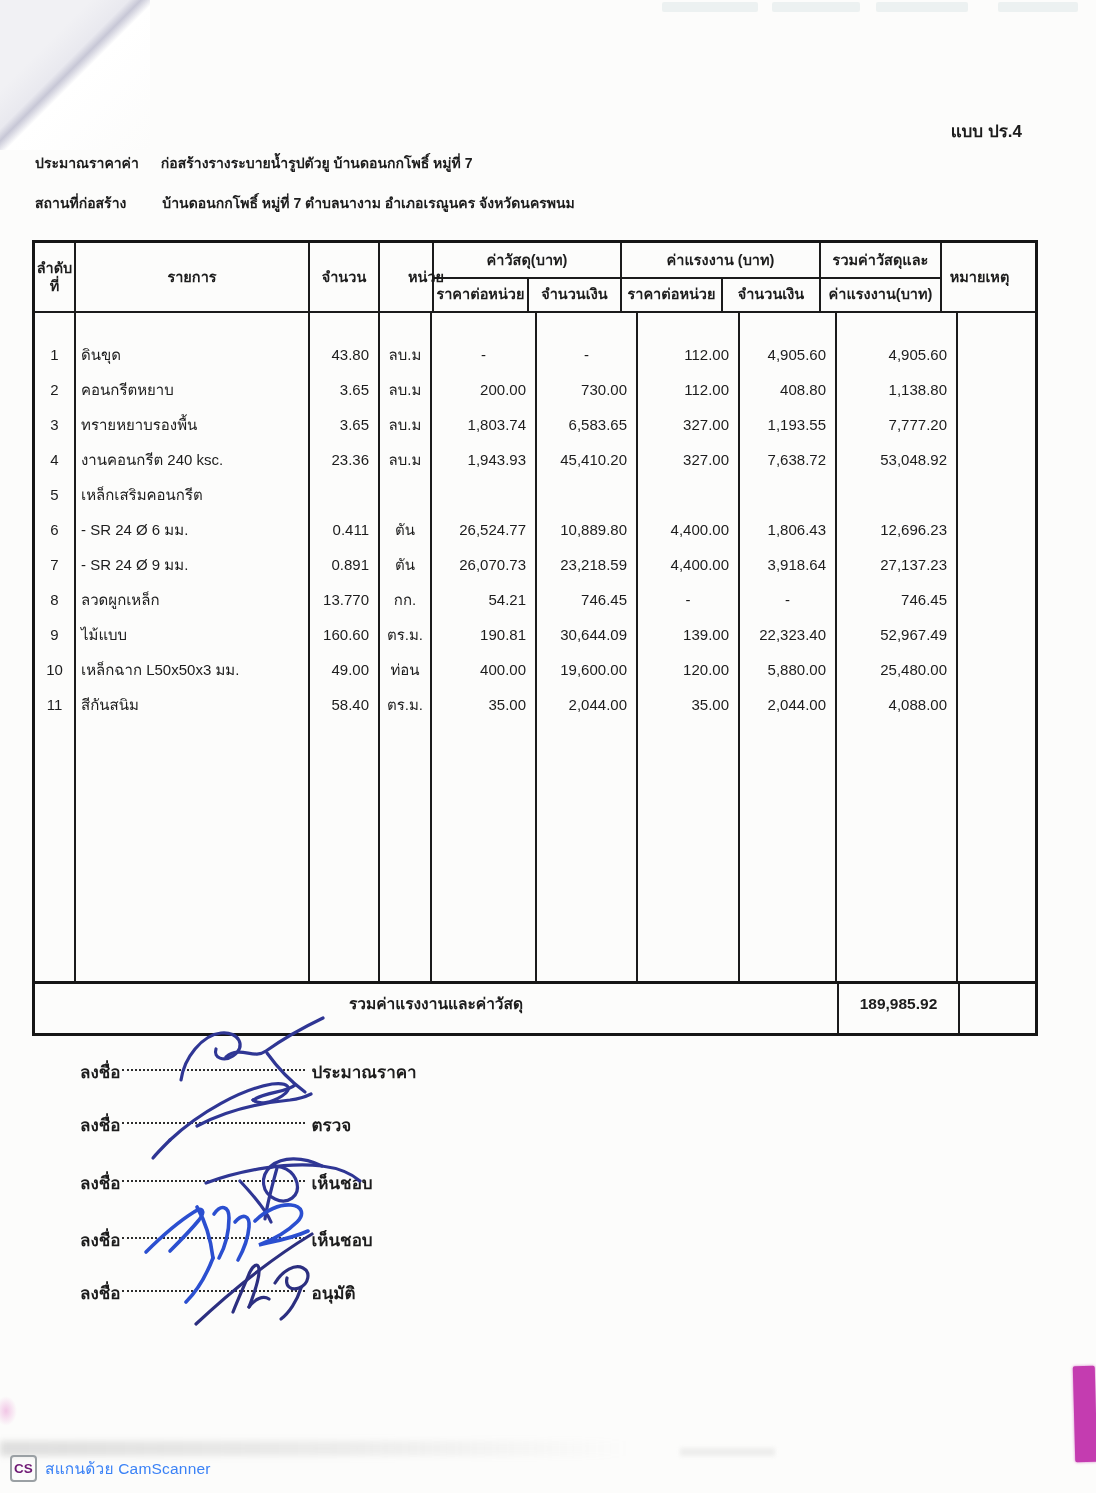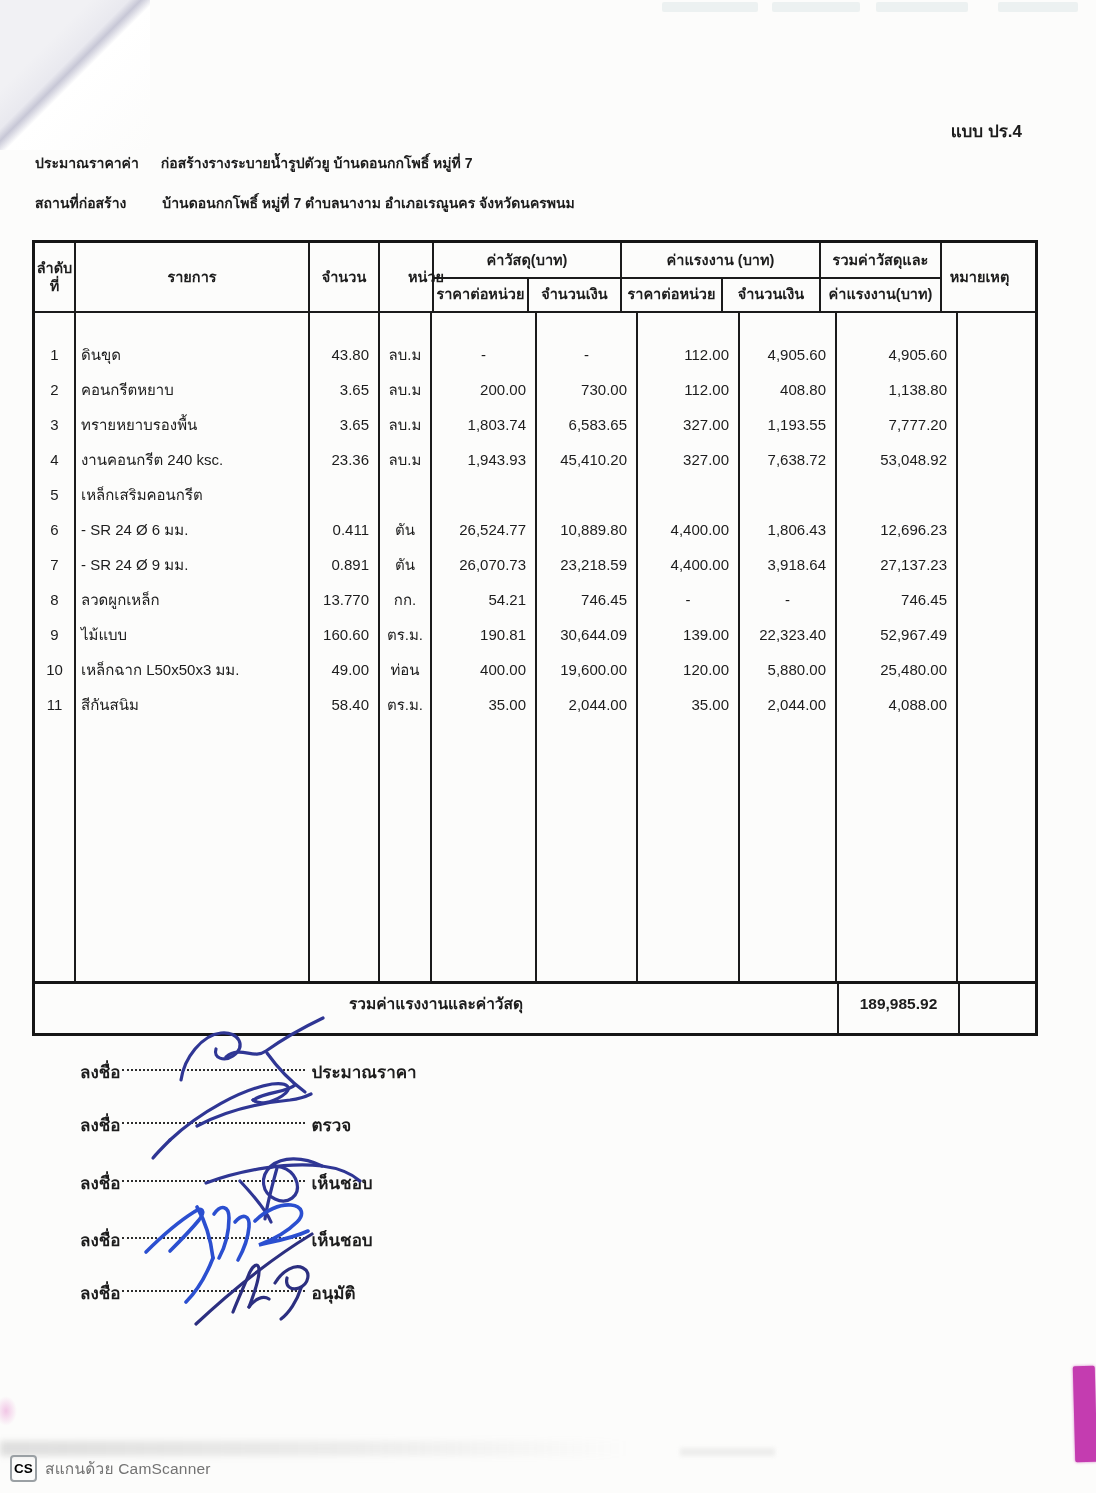"CS" .cs-logo { color: #000000 -> #701a75 }
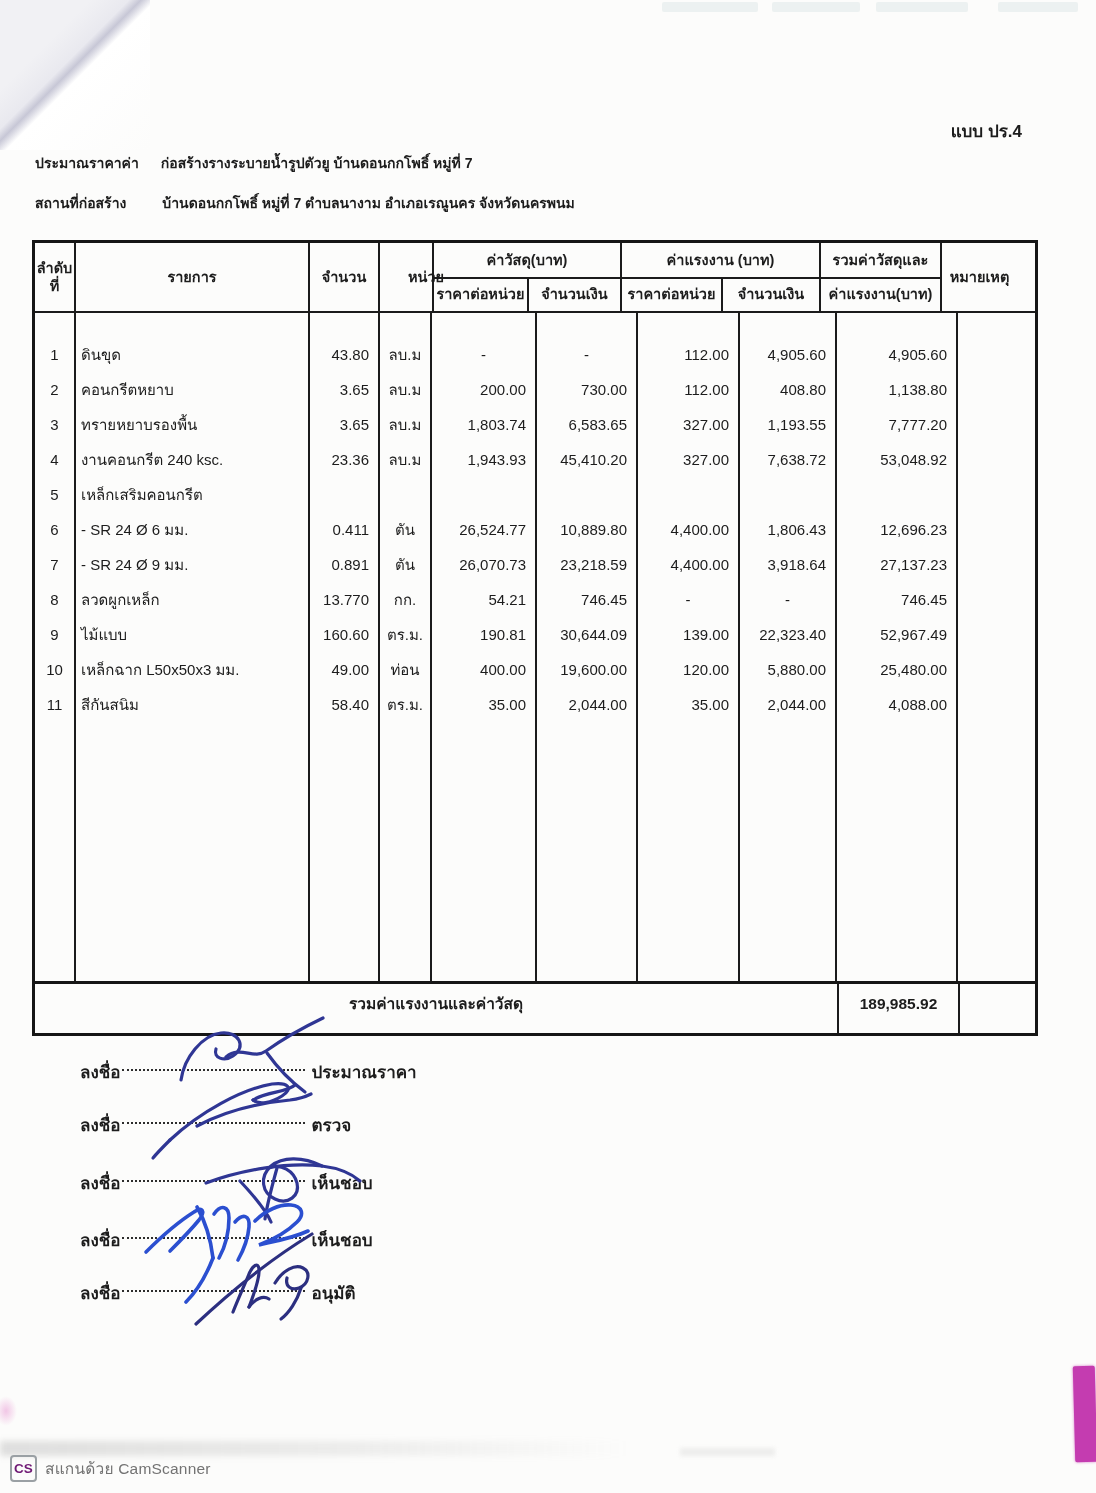"สแกนด้วย CamScanner" .footer-text { color: #737373 -> #3b82f6 }
